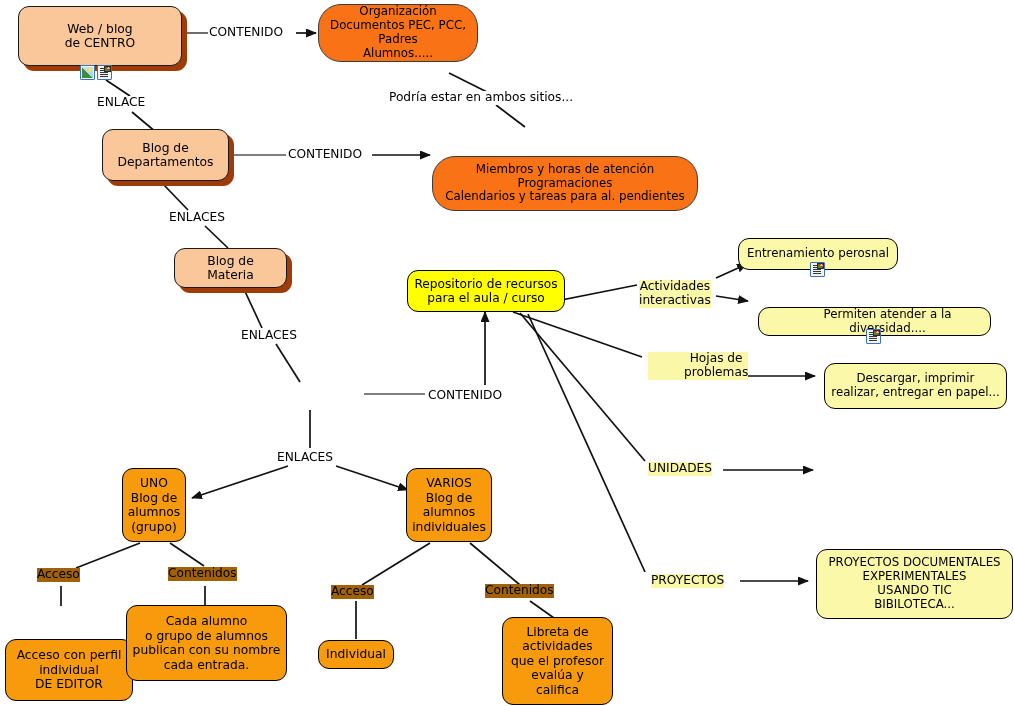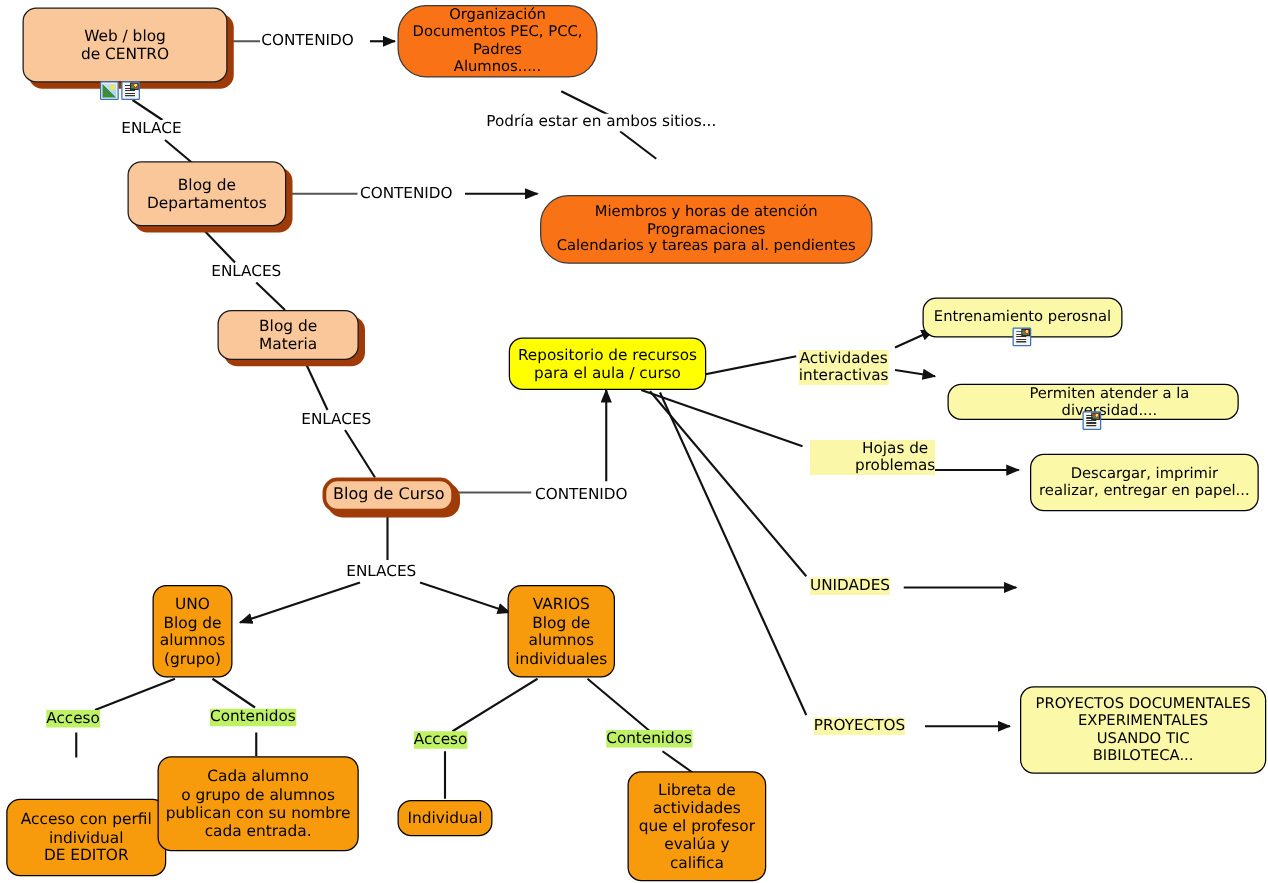"Blog de Curso" div.node { html: <div> <span>Blog de Curso</span> </div> -> none }
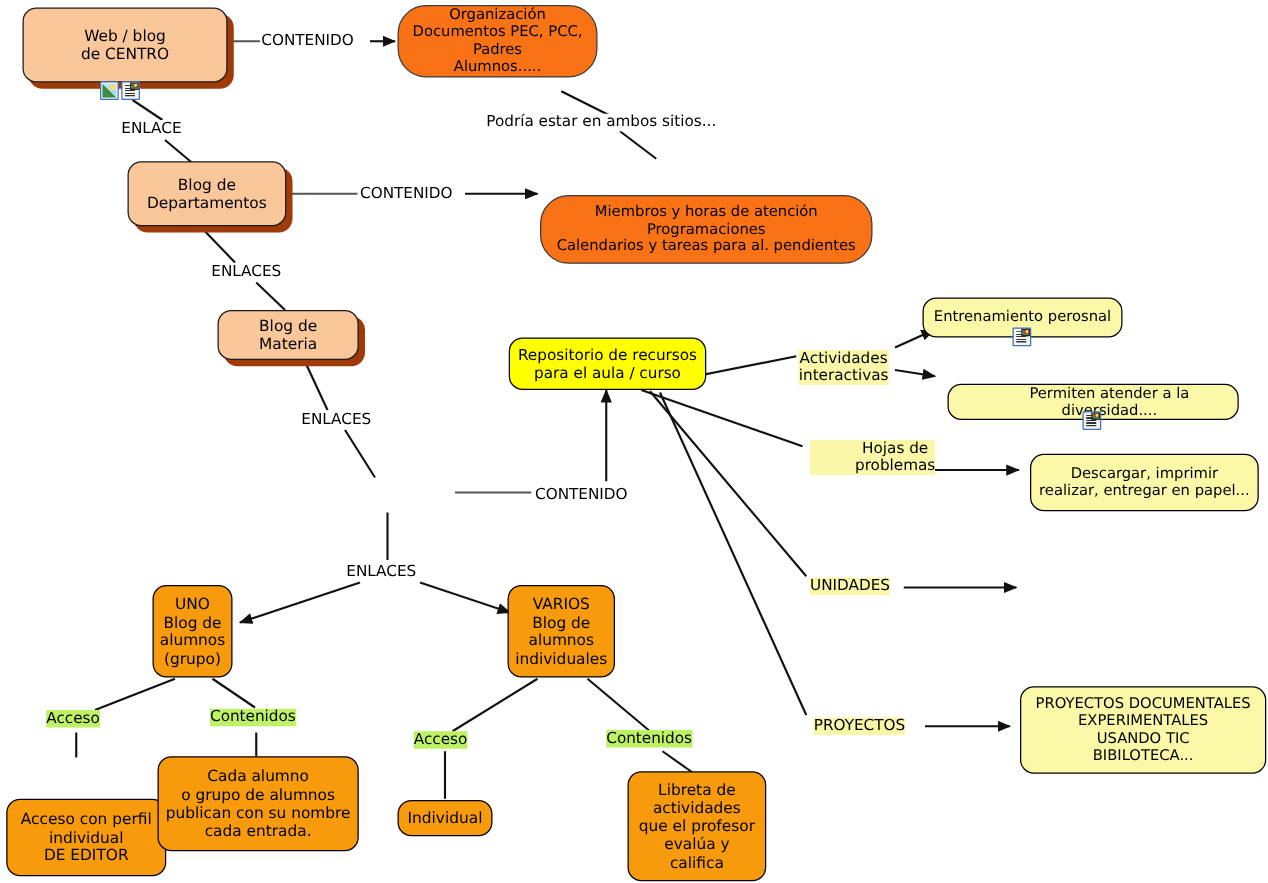"Acceso" .elabel.hl-orange { background: #bef264 -> #a16207 }
